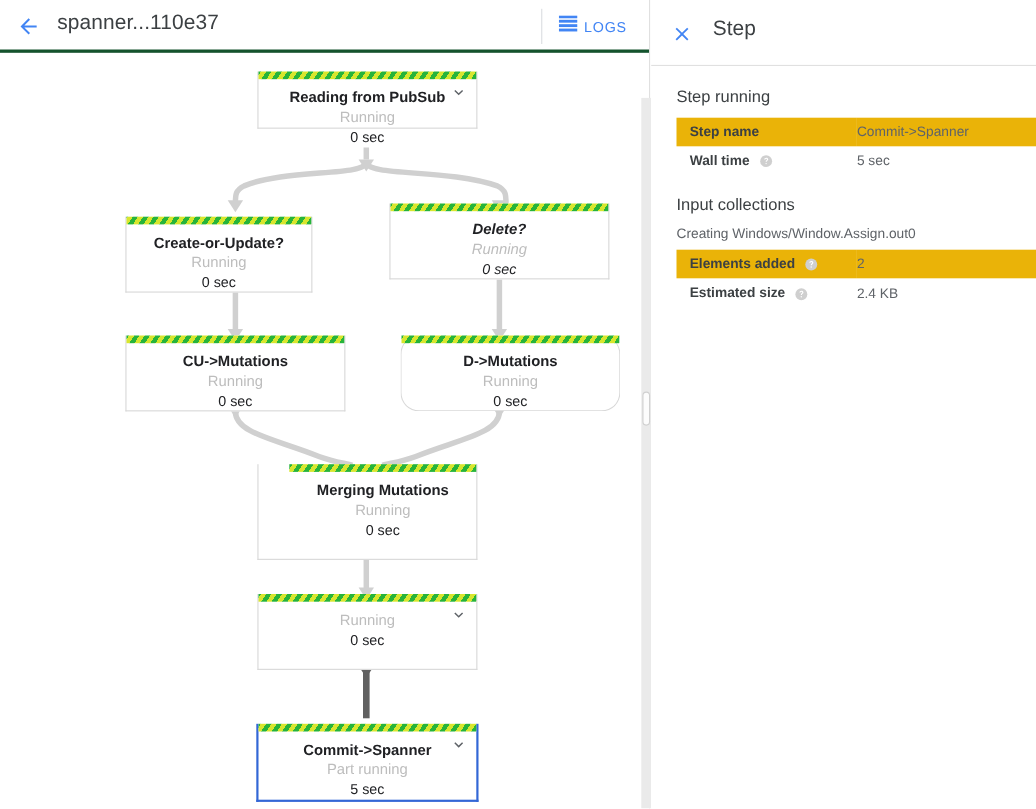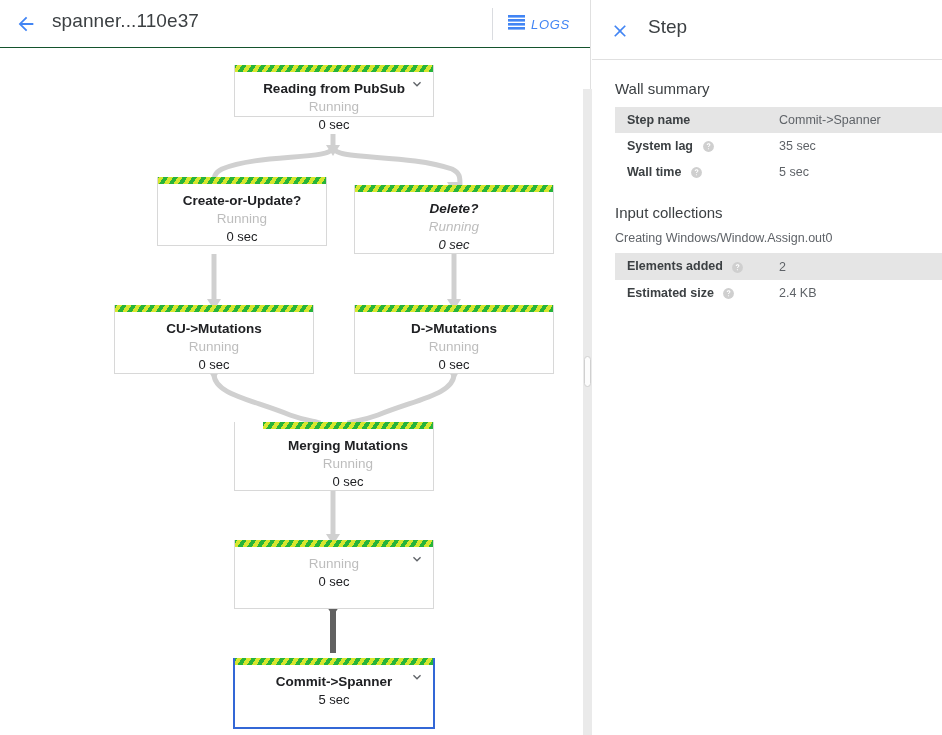"spanner...110e37" .topbar { border-bottom: 1px solid #14532d -> 3px solid #14532d }
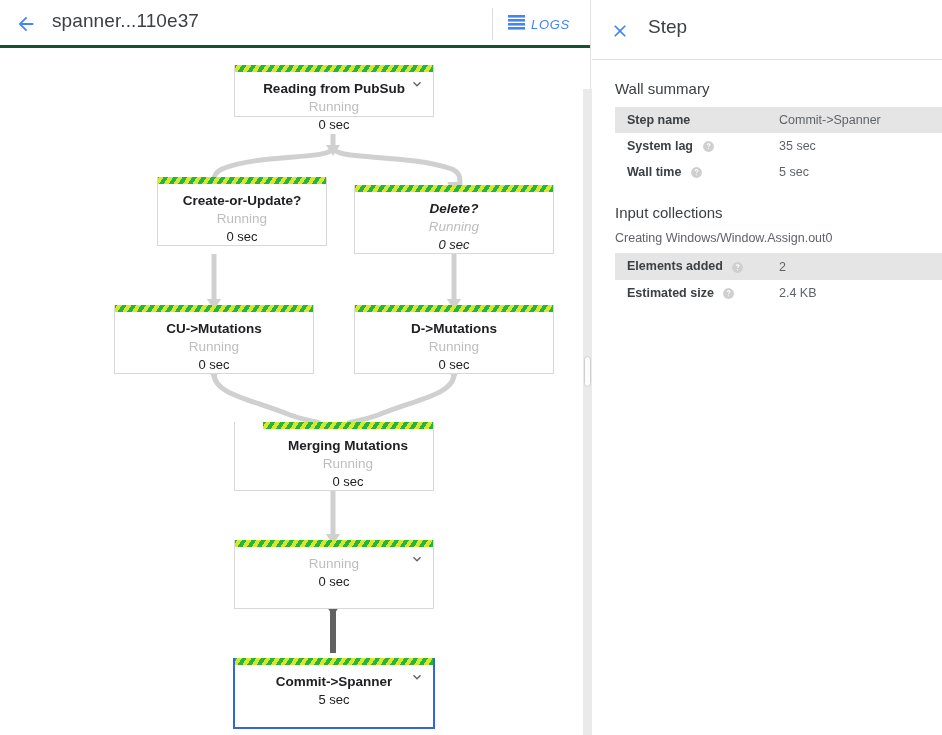"LOGS" .logs-btn { font-style: italic -> none }
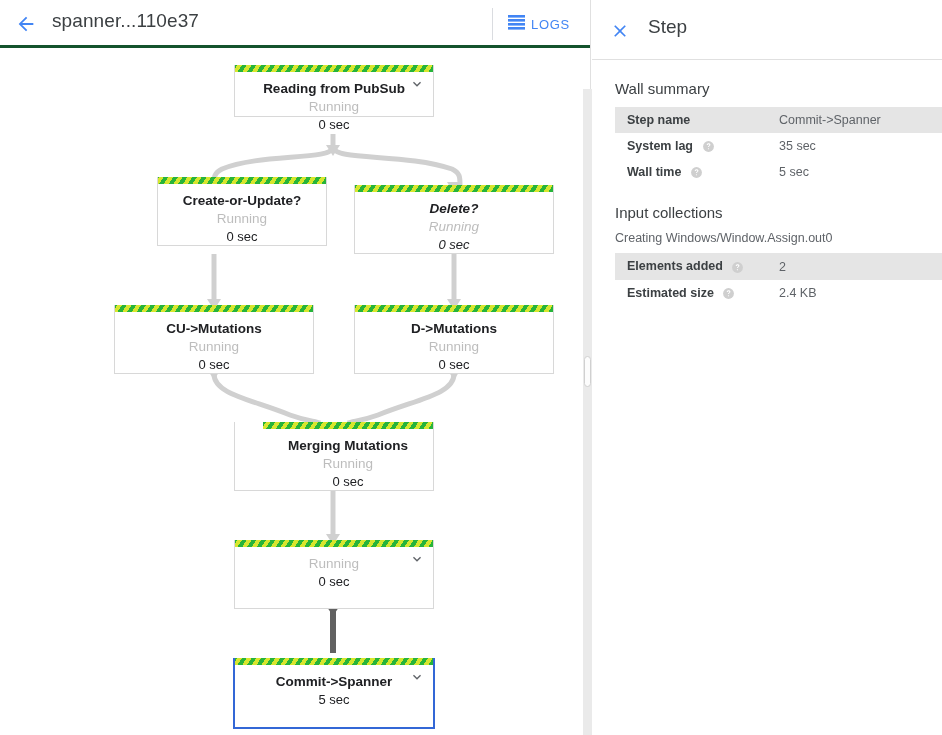"Wall summary" div.section-head { text: Wall summary -> Step running }
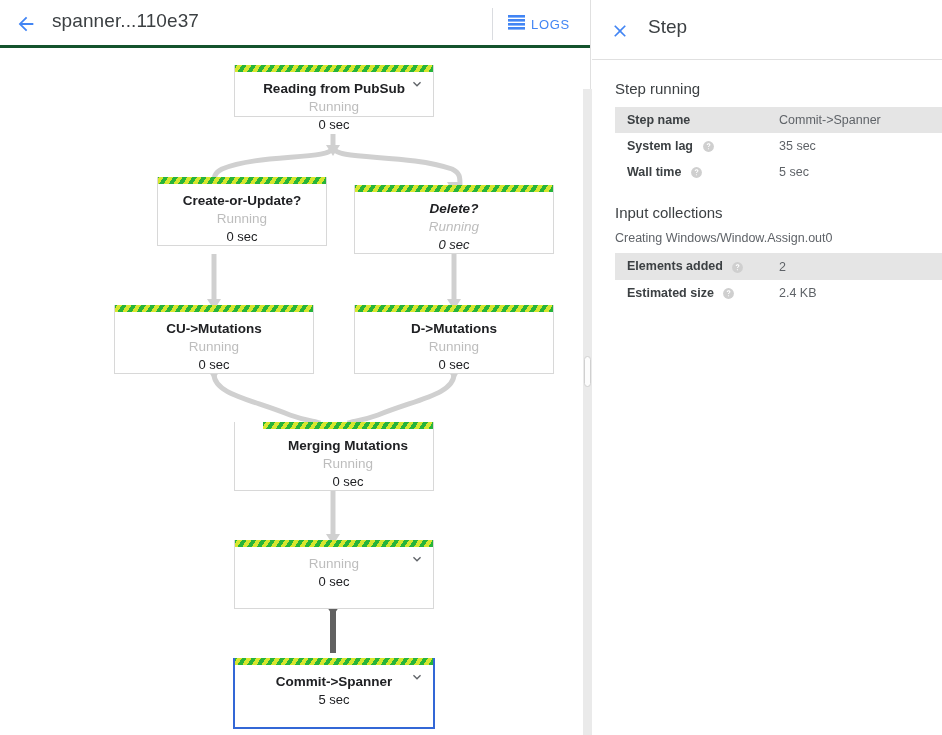"Step name" .kv-row.alt { background: #e5e5e5 -> #eab308 }
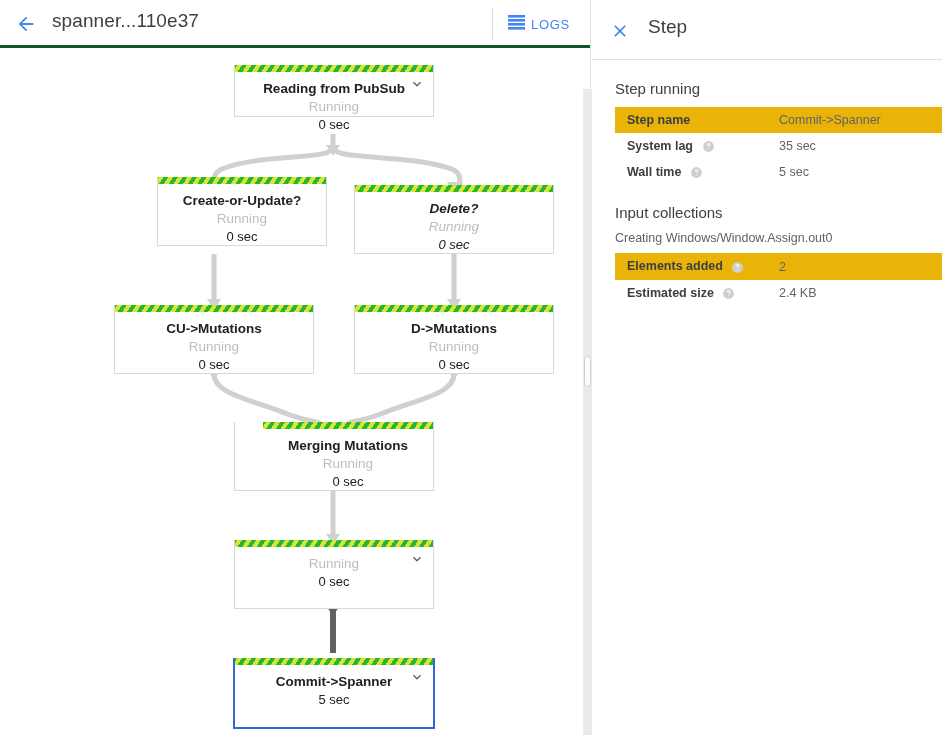"System lag" tr.kv-row { html: <tr> <td> <span>System lag</span> <span> <svg> <circle></circle> <path></path> </svg> </span> </td> <td>35 sec</td> </tr> -> none }
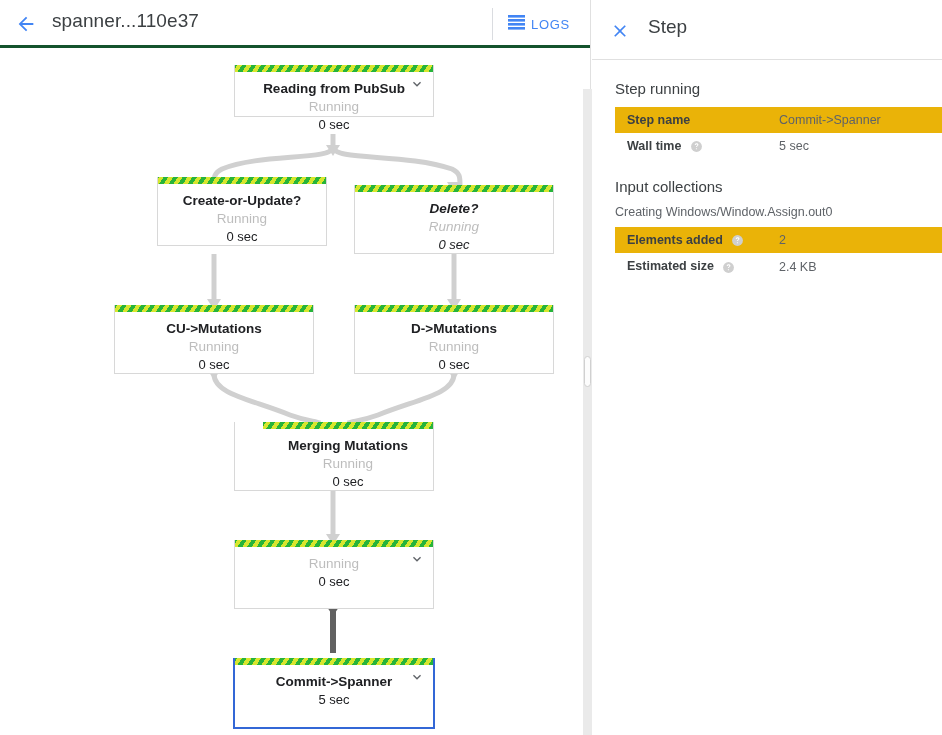"Create-or-Update?" div.node { margin-left: 43px -> none; top: 128px -> 148px }
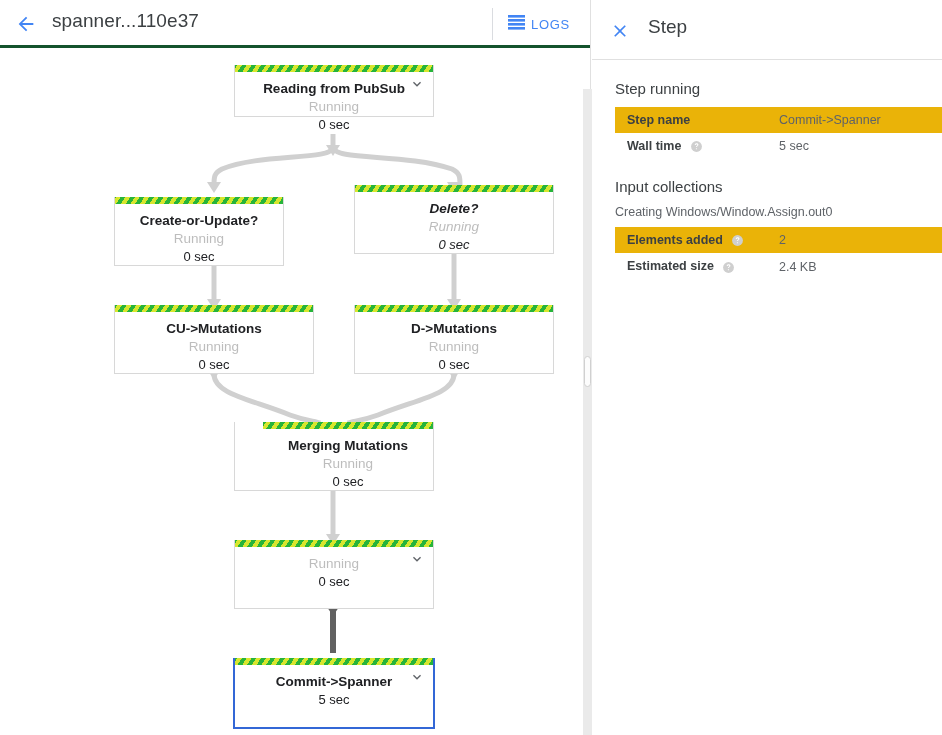"D->Mutations" div.node { border-radius: none -> 17px; left: 354px -> 364px }
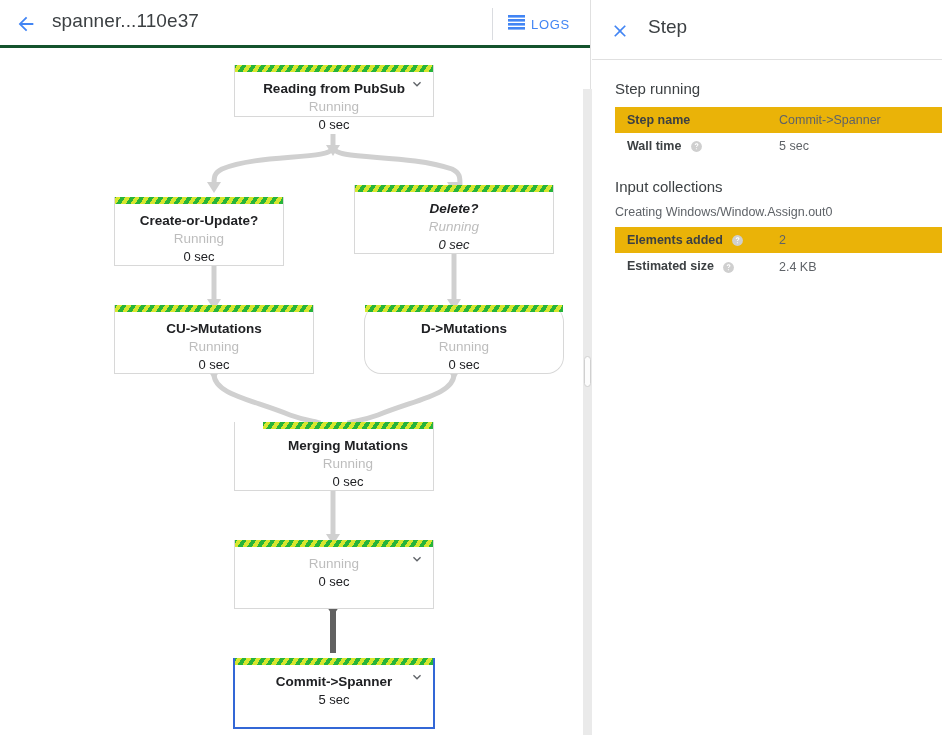"Merging Mutations" div.node { height: 69px -> 87px }
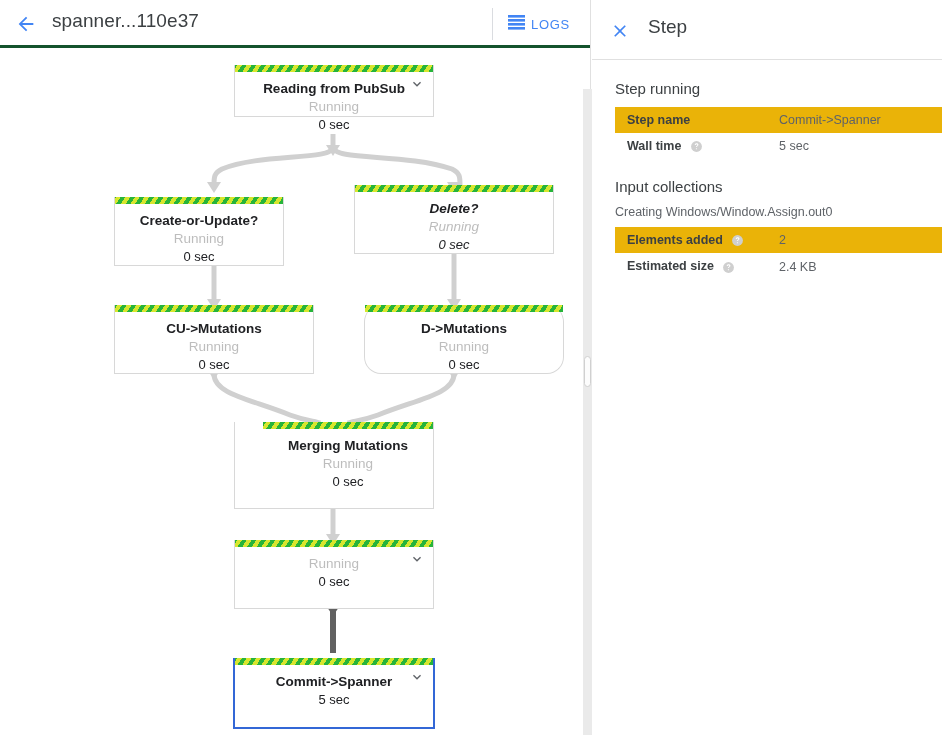"Part running" div.node-status { html: none -> <div>Part running</div> }
